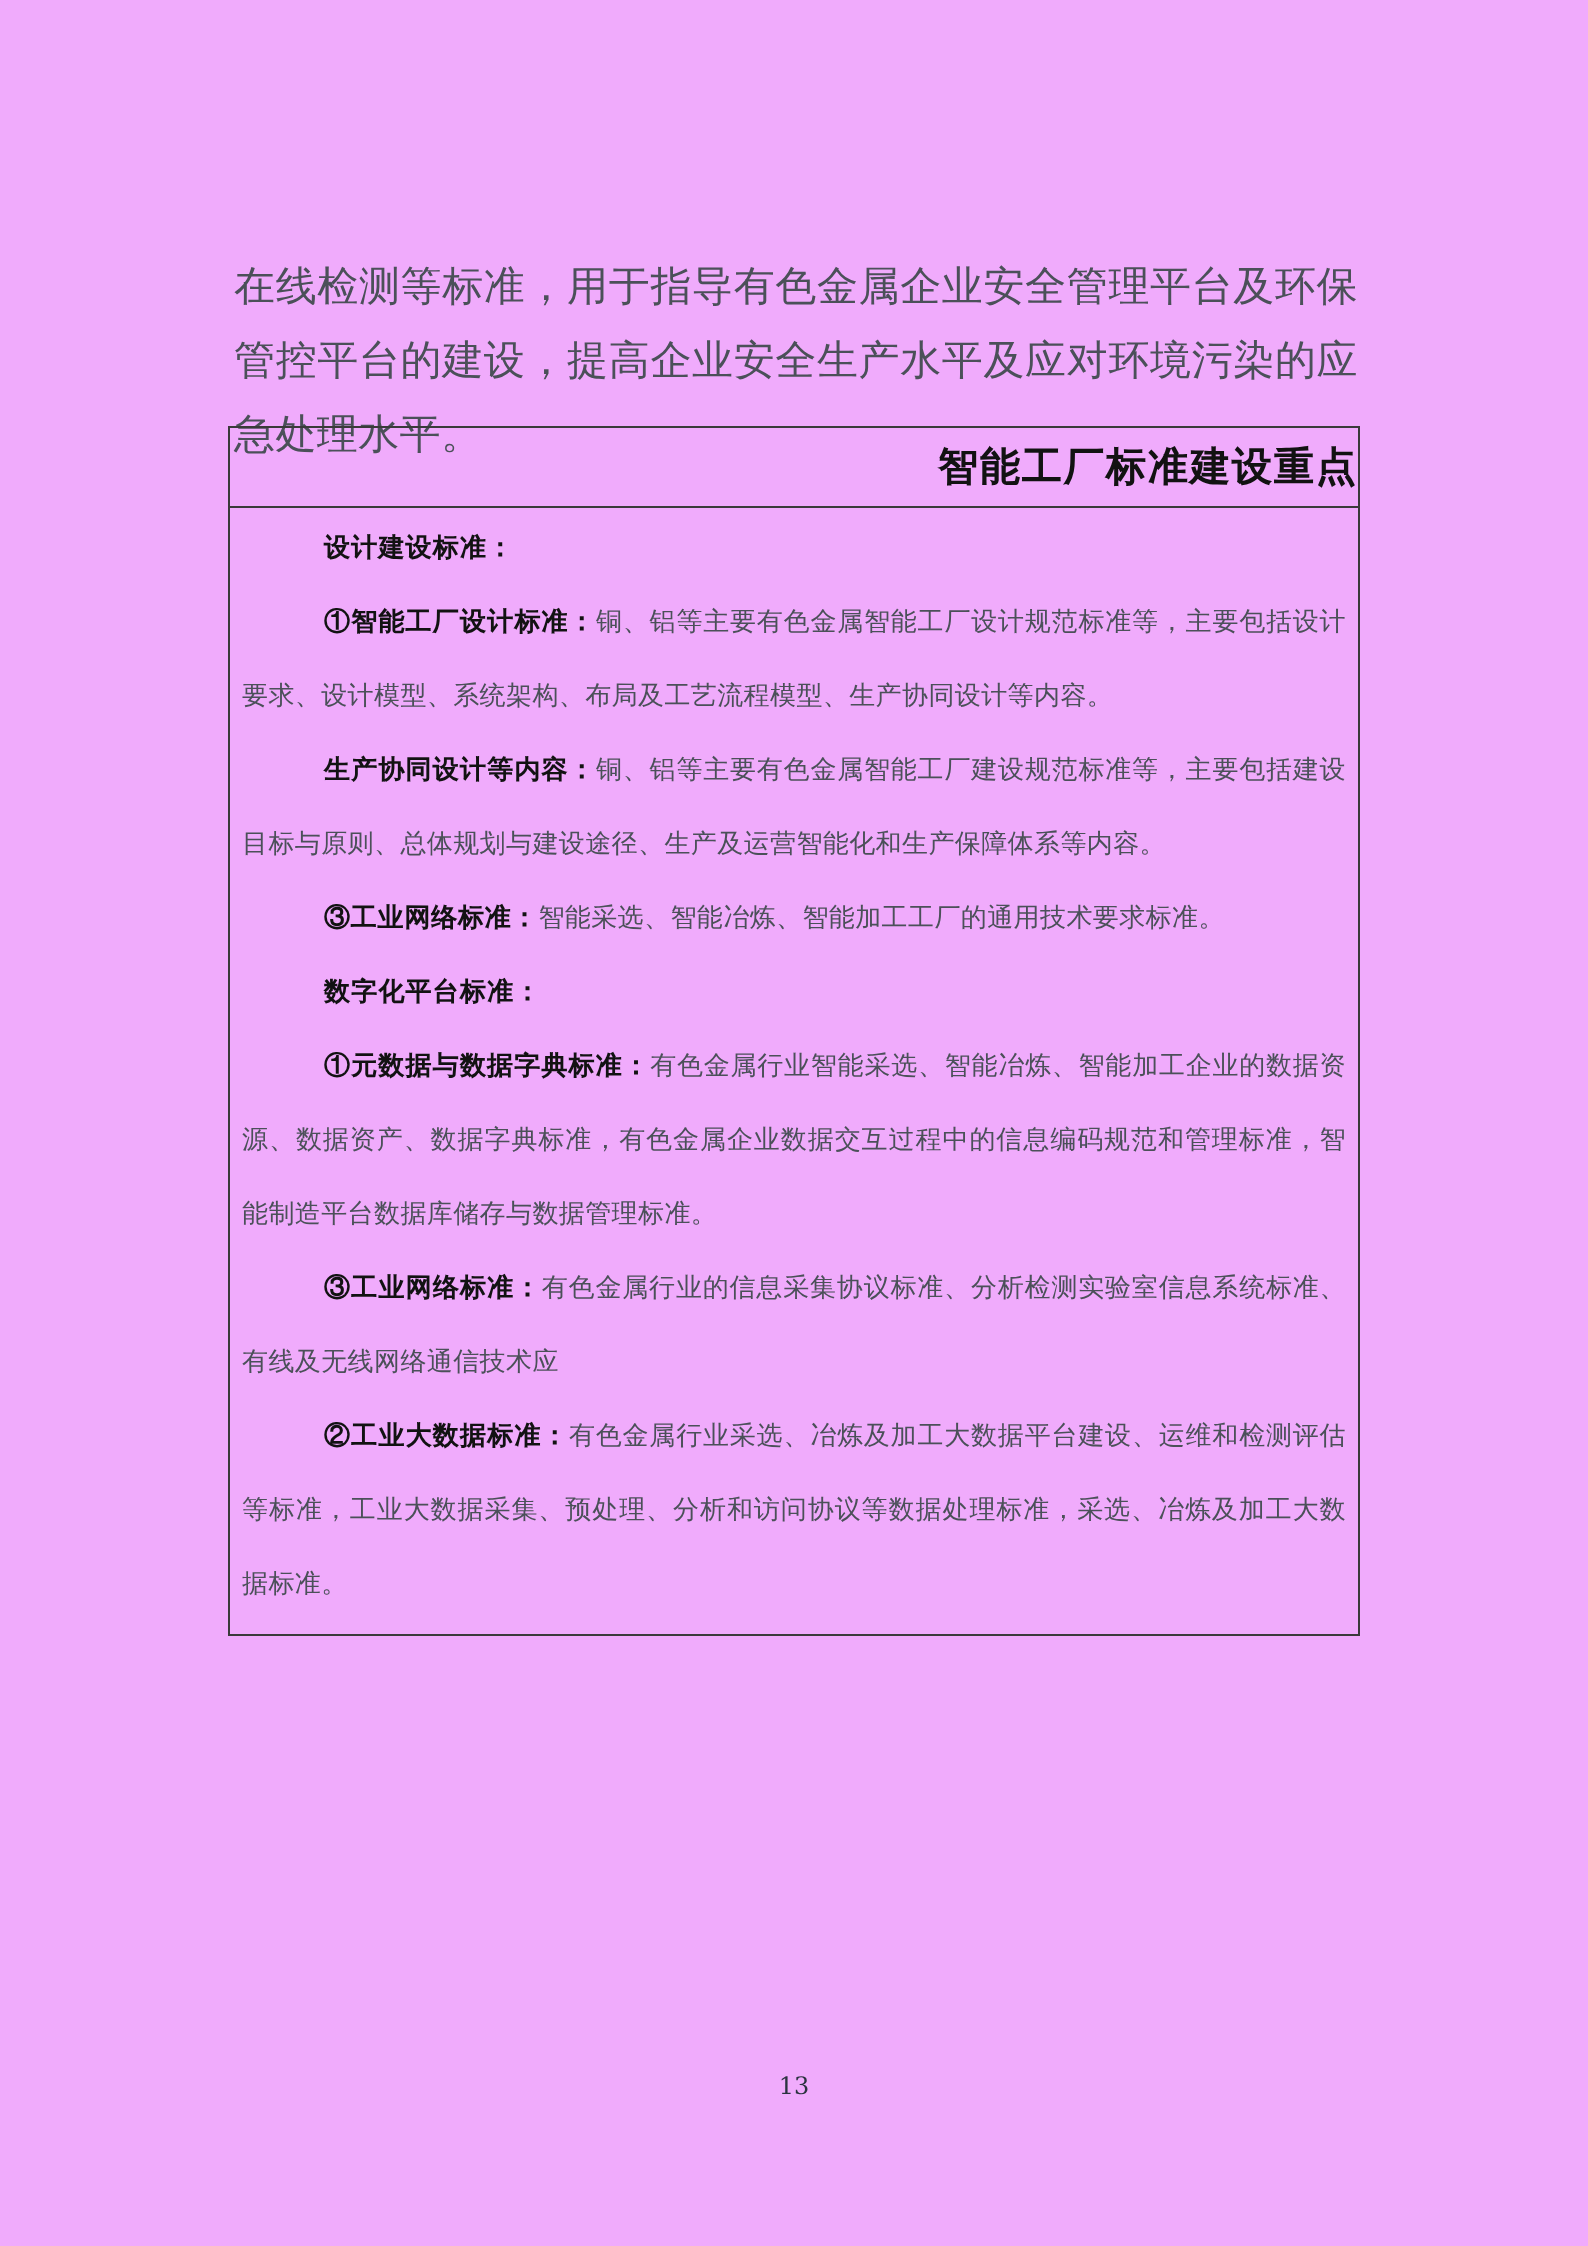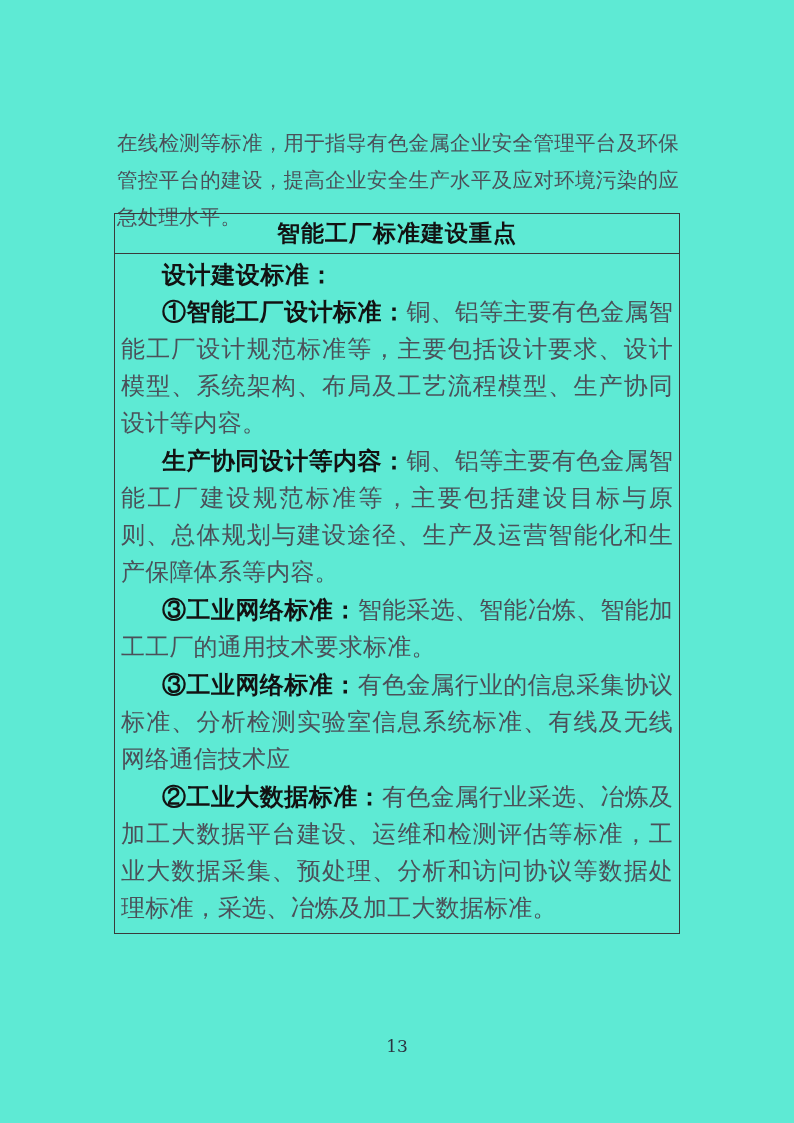"在线检测等标准，用于指导有色金属企业安全管理平台及环保管控平台的建设，提高企业安" .page { background: #5eead4 -> #f0abfc }
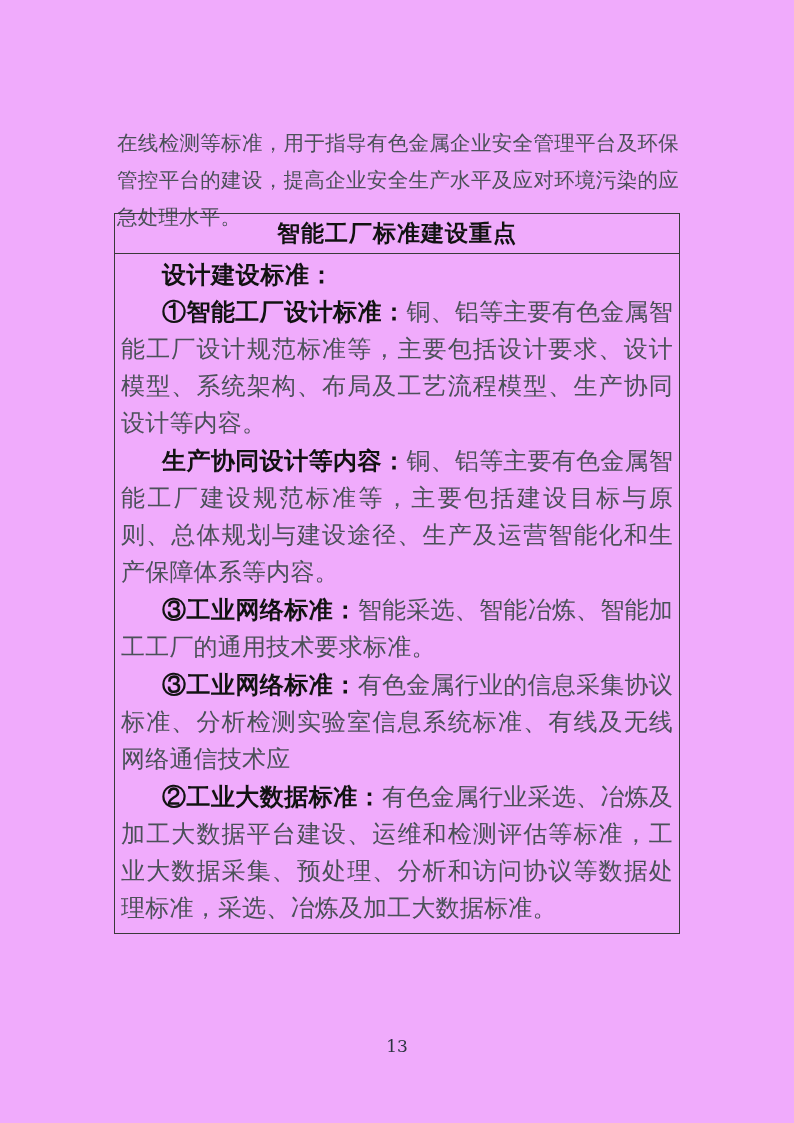"智能工厂标准建设重点" .frame-header { font-size: 23px -> 20px; text-align: center -> right }
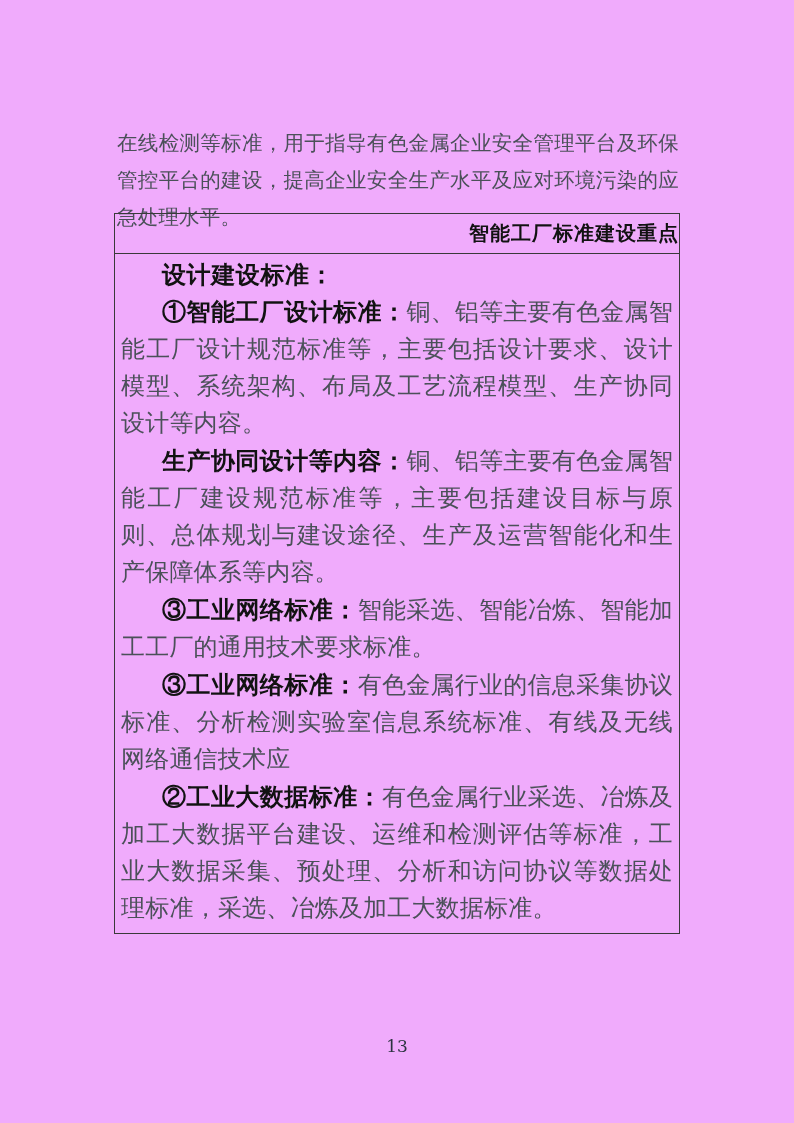"设计建设标准：" .p { font-size: 24px -> 13px }
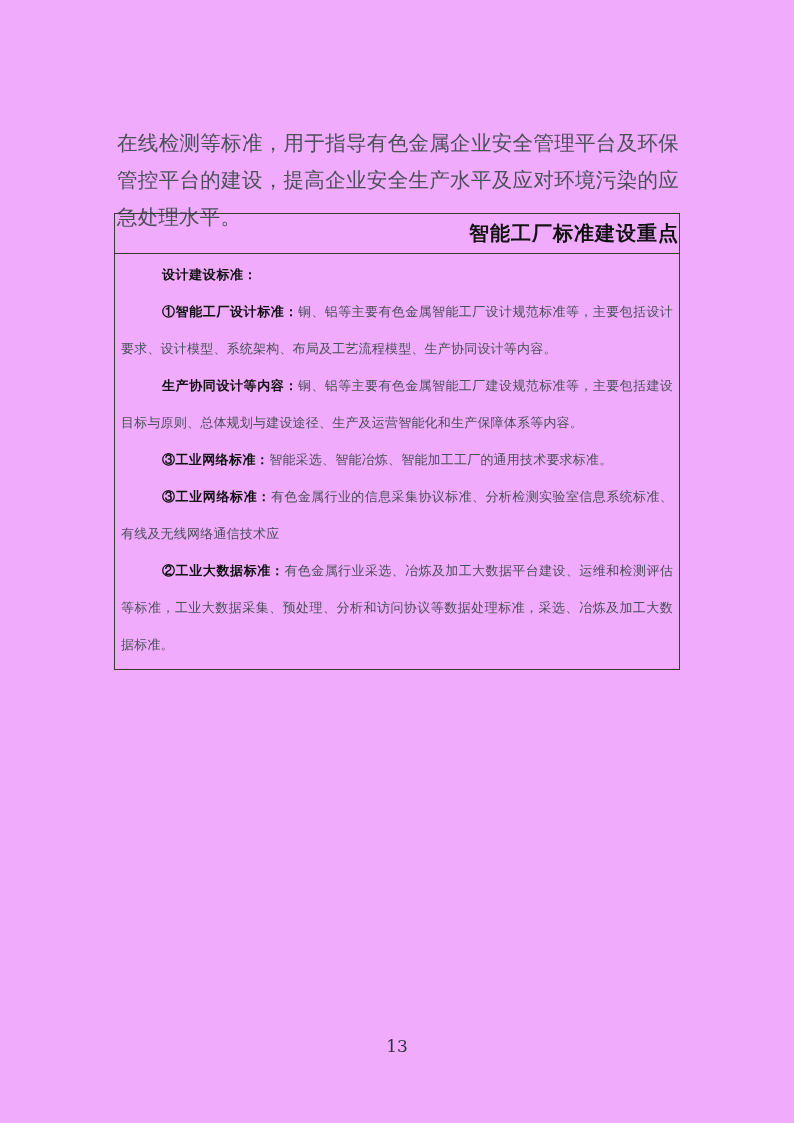"数字化平台标准：" p.p { html: none -> <p>数字化平台标准：</p> }
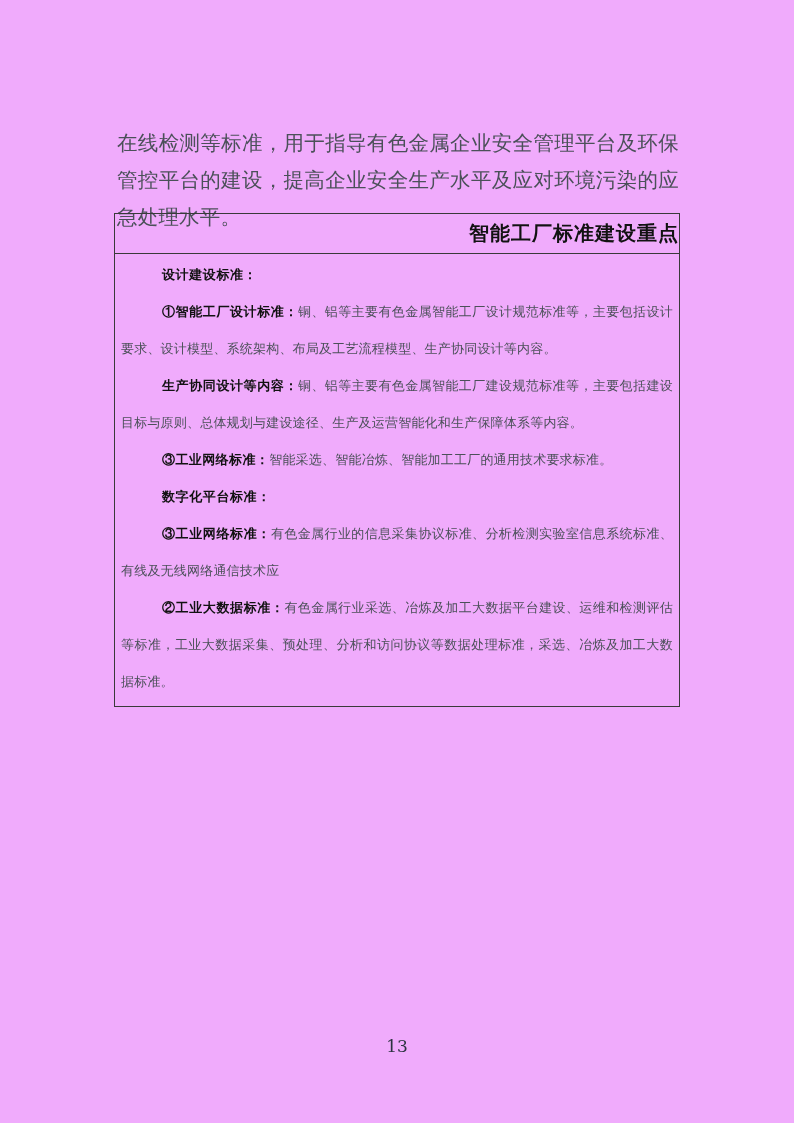"①元数据与数据字典标准：有色金属行业智能采选、智能冶炼、智能加工企业的数据资源、" p.p { html: none -> <p> <span>①元数据与数据字典标准：</span><span>有色金属行业智能采选、智能冶炼、智能加工企业的数据资源、数据资产、数据字典标准，有色金属企业数据交互过程中的信息编码规范和管理标准，智能制造平台数据库储存与数据管理标准。</span> </p> }
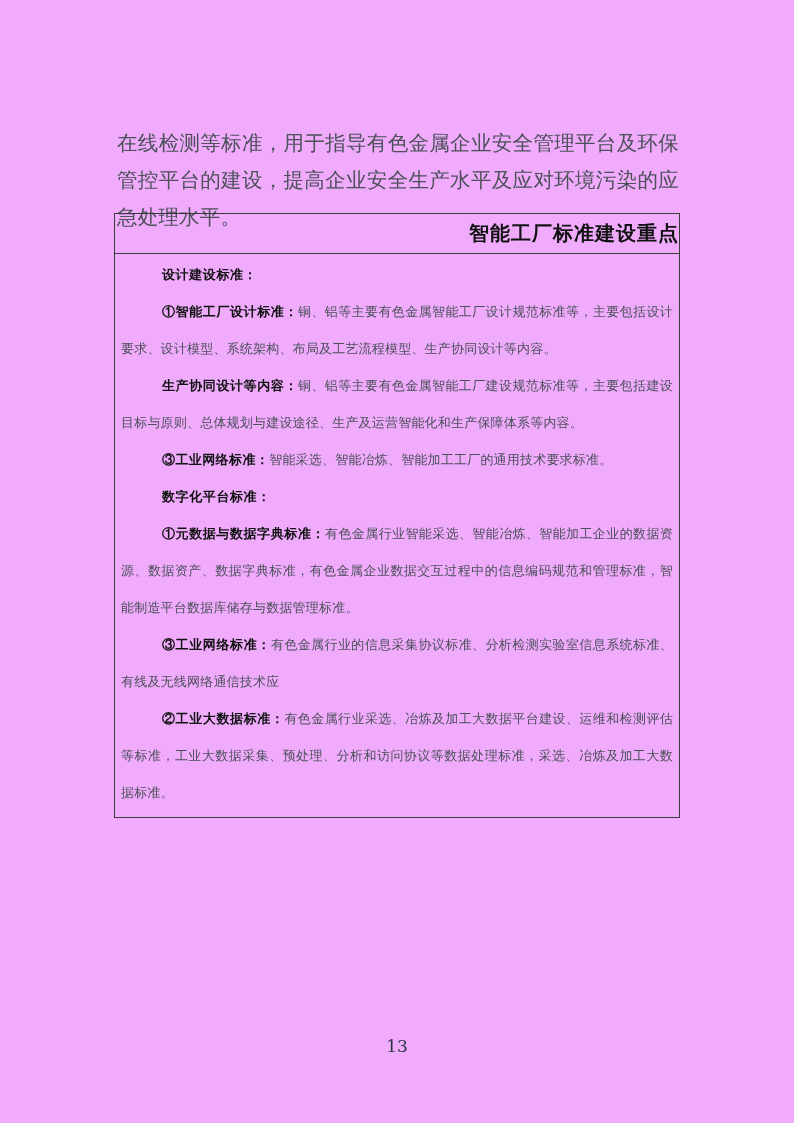"13" .folio { font-size: 17px -> 12px }
